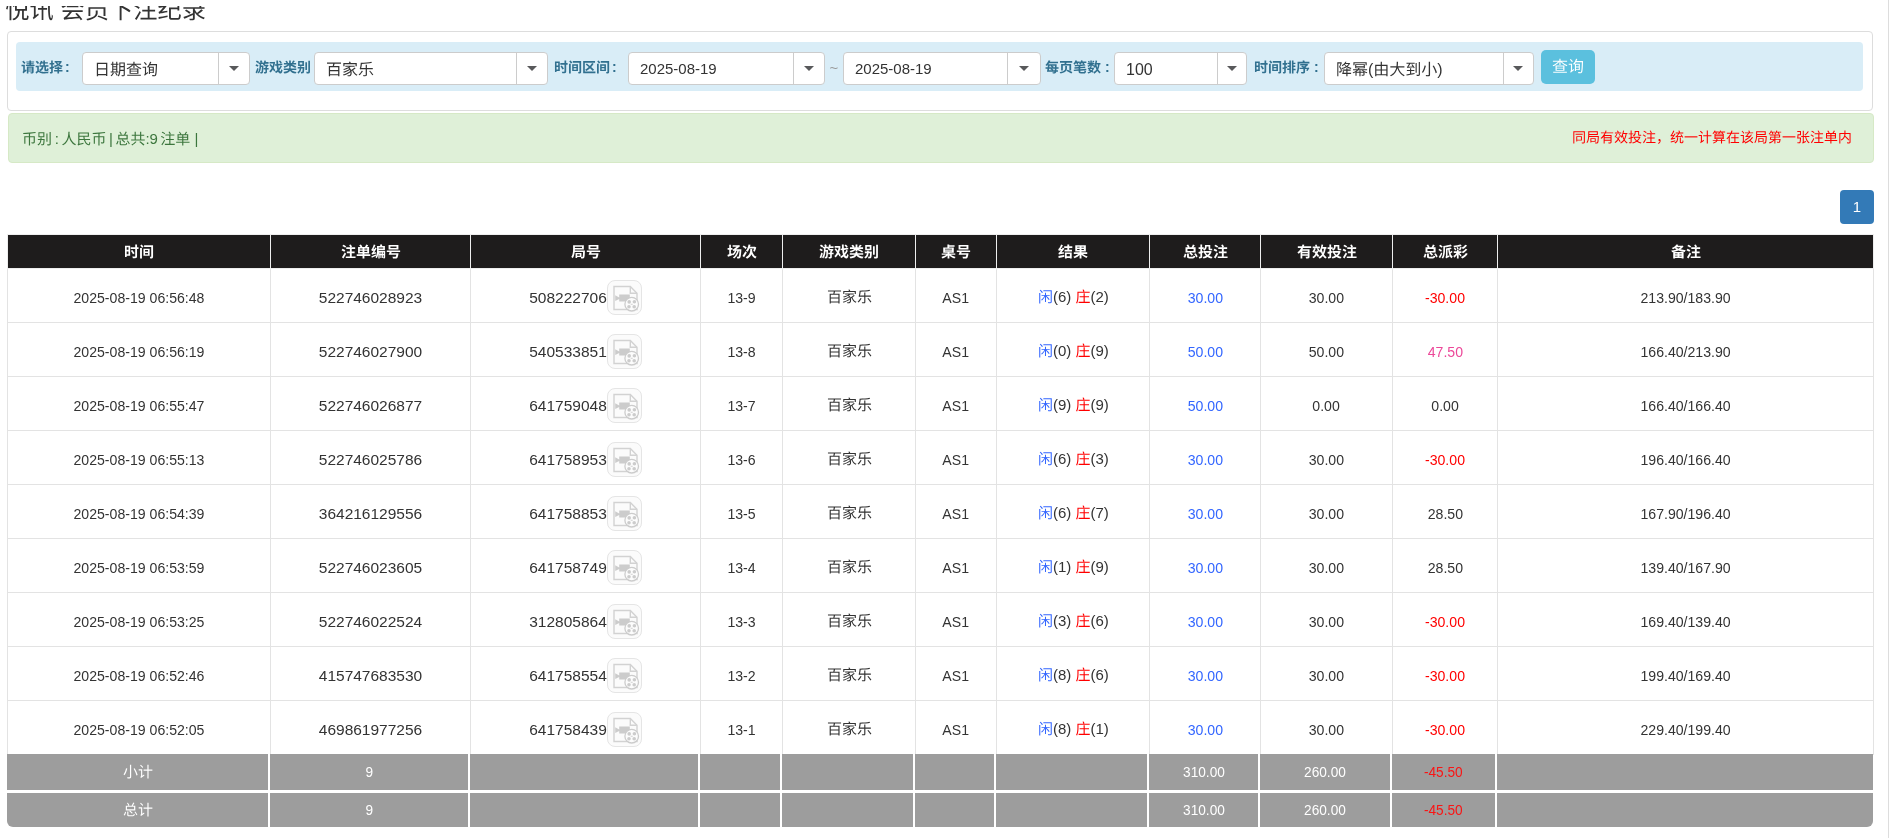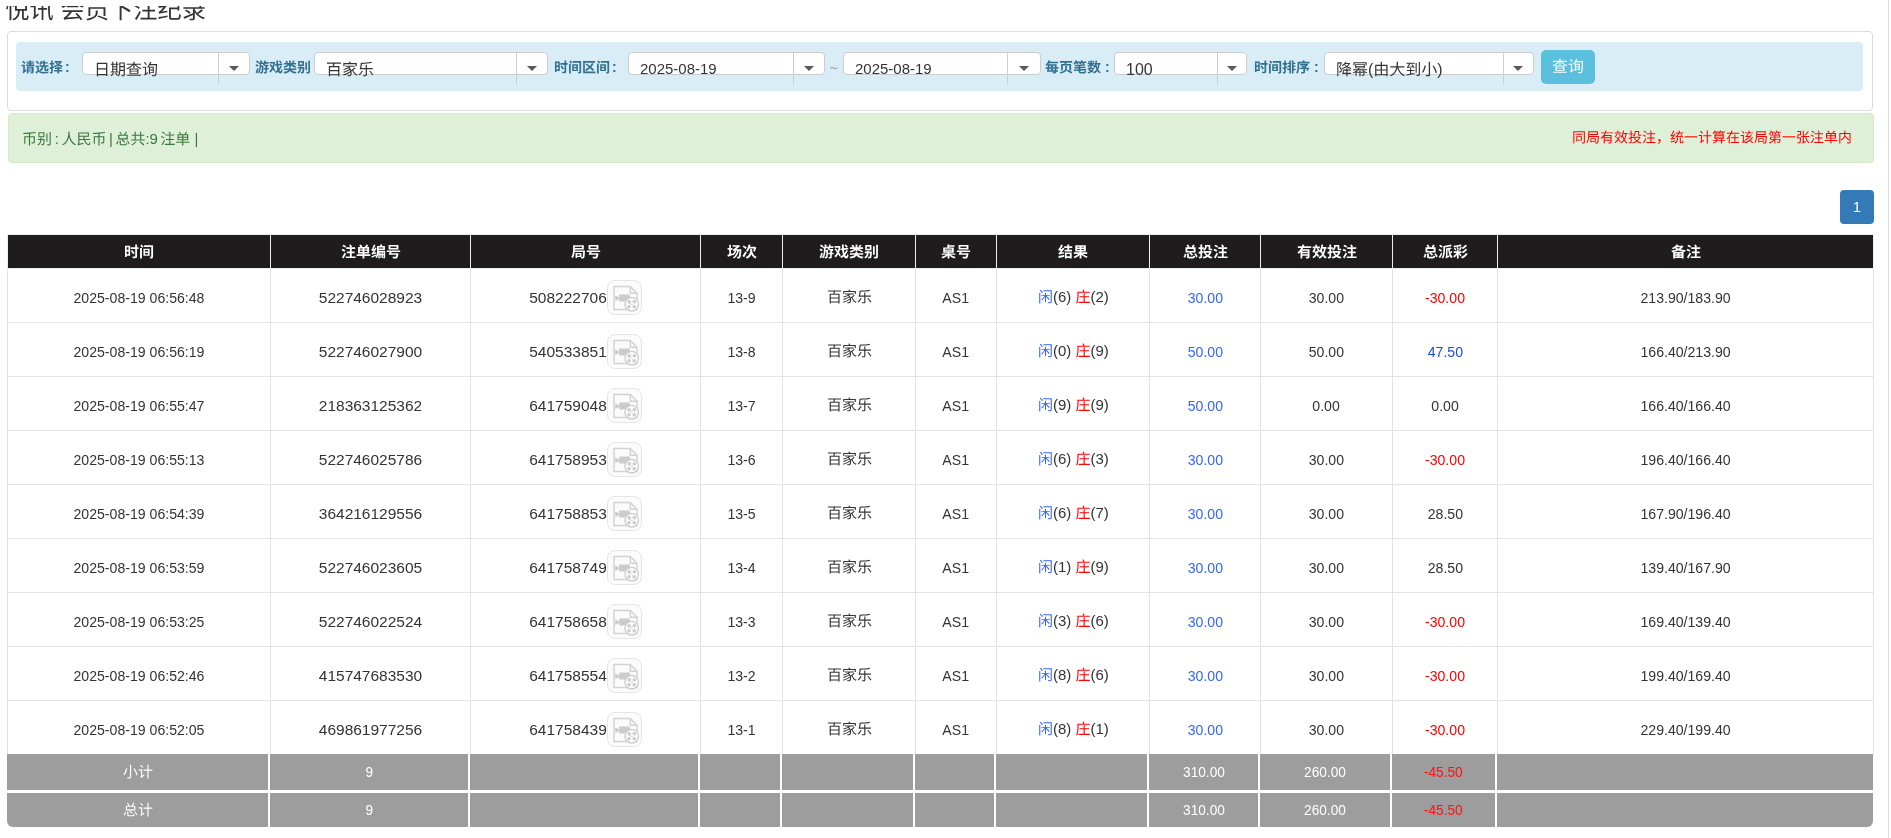"2025-08-19" .sel { height: 23px -> 33px }
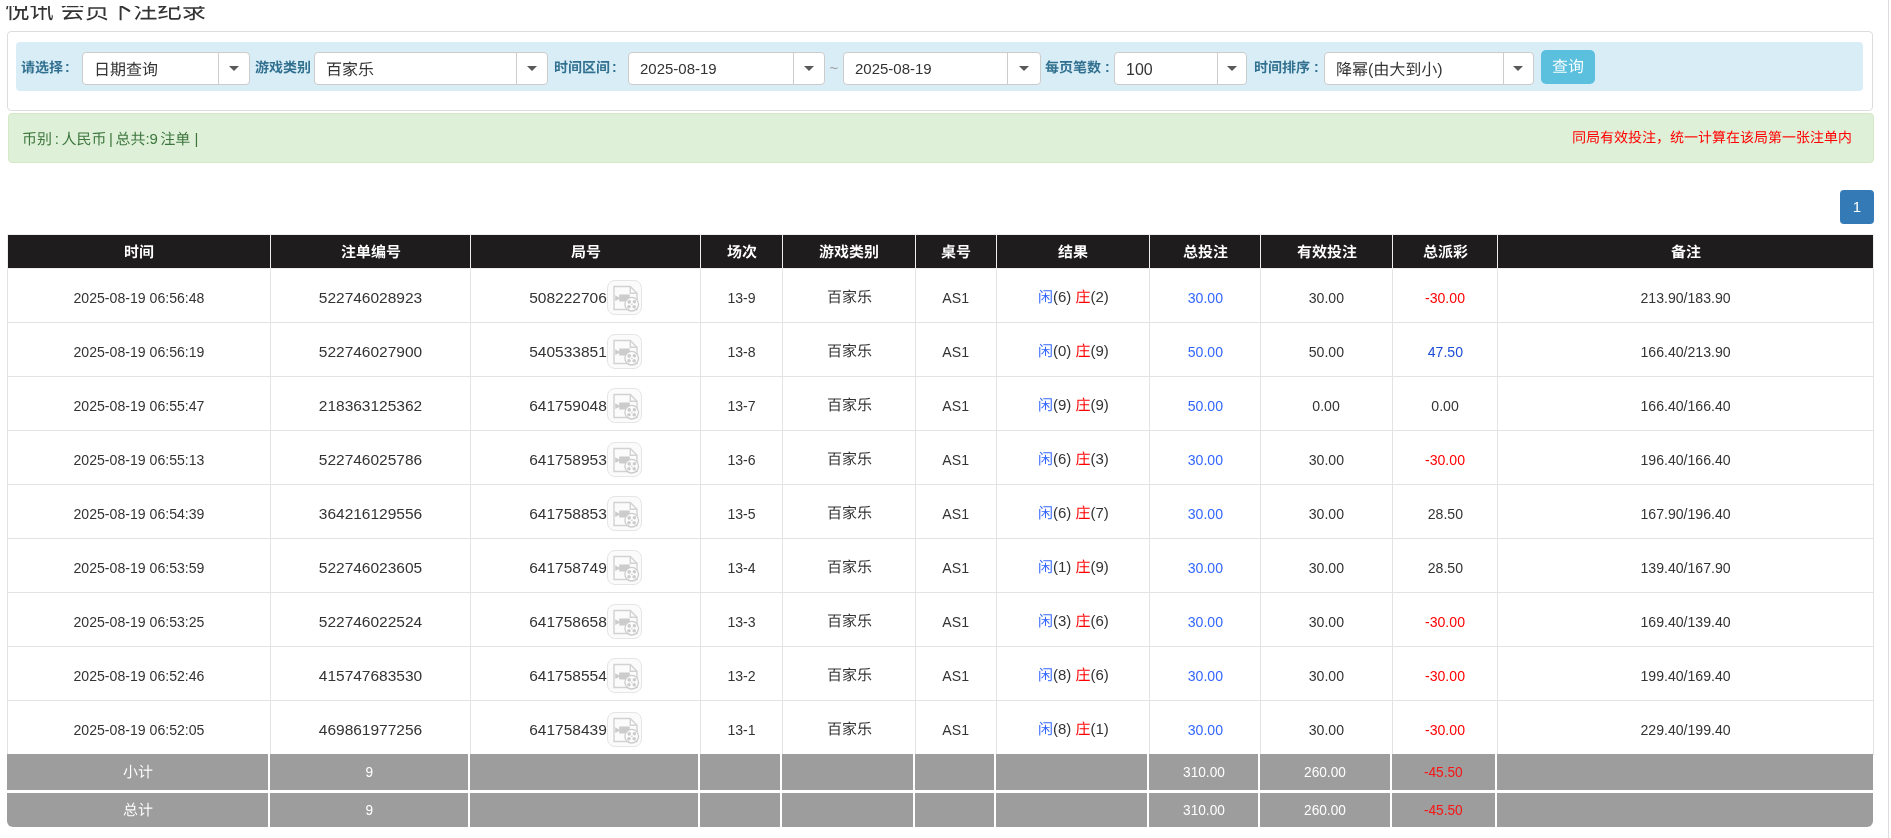"47.50" td { color: #1d4ed8 -> #ec4899 }
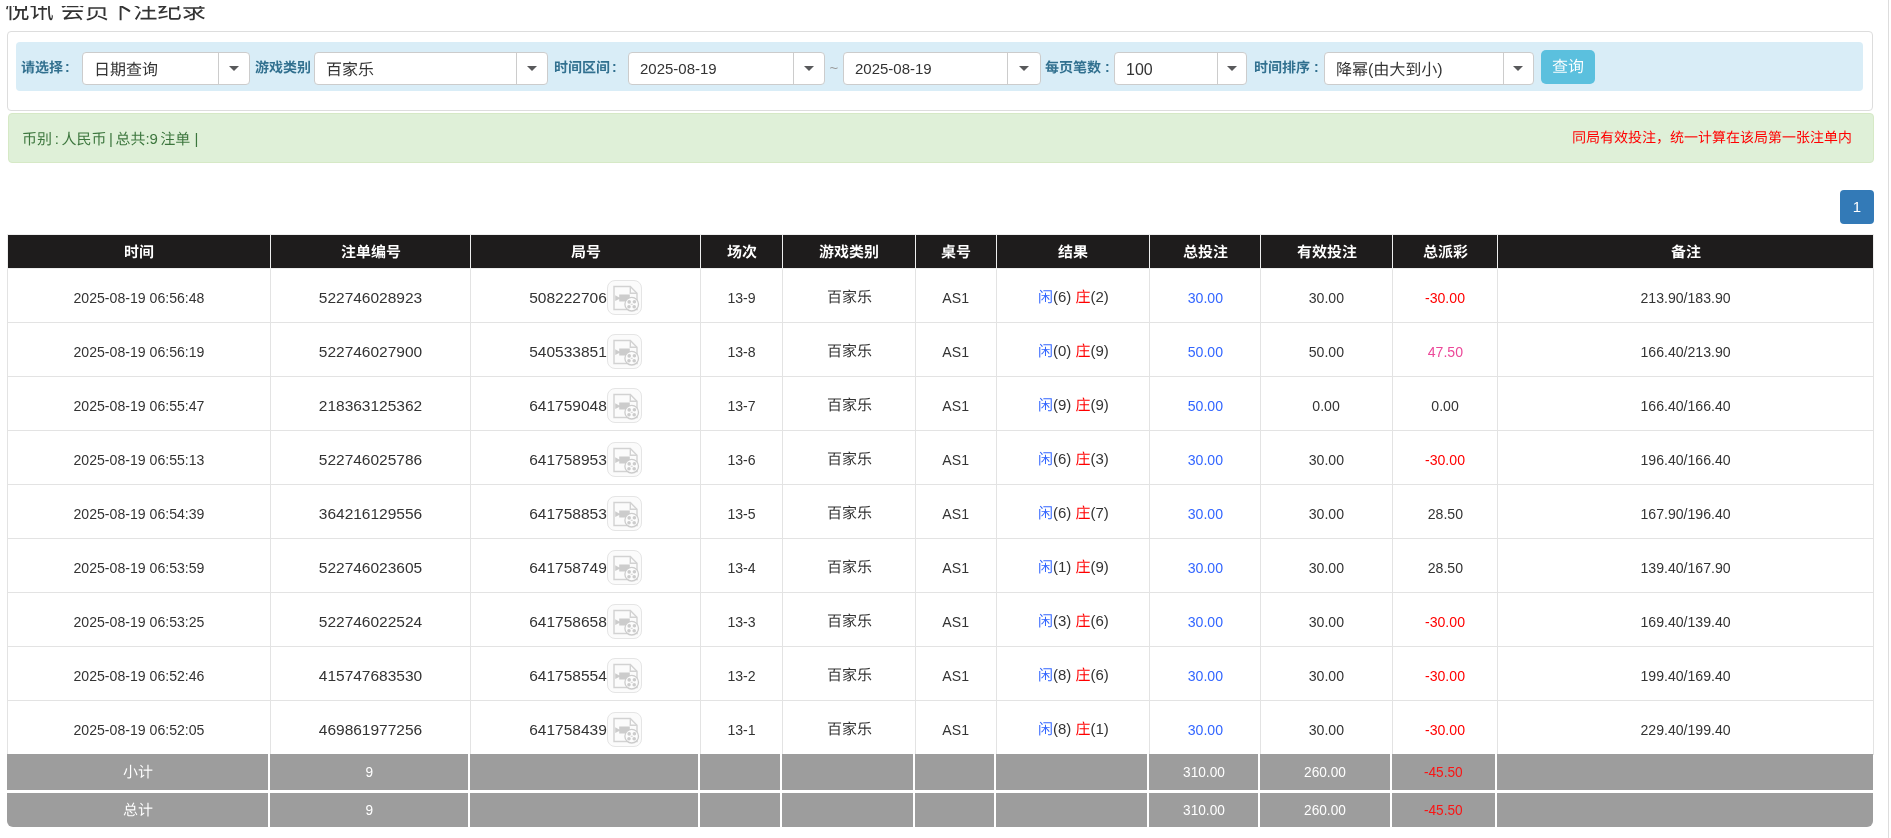"218363125362" td { text: 218363125362 -> 522746026877 }
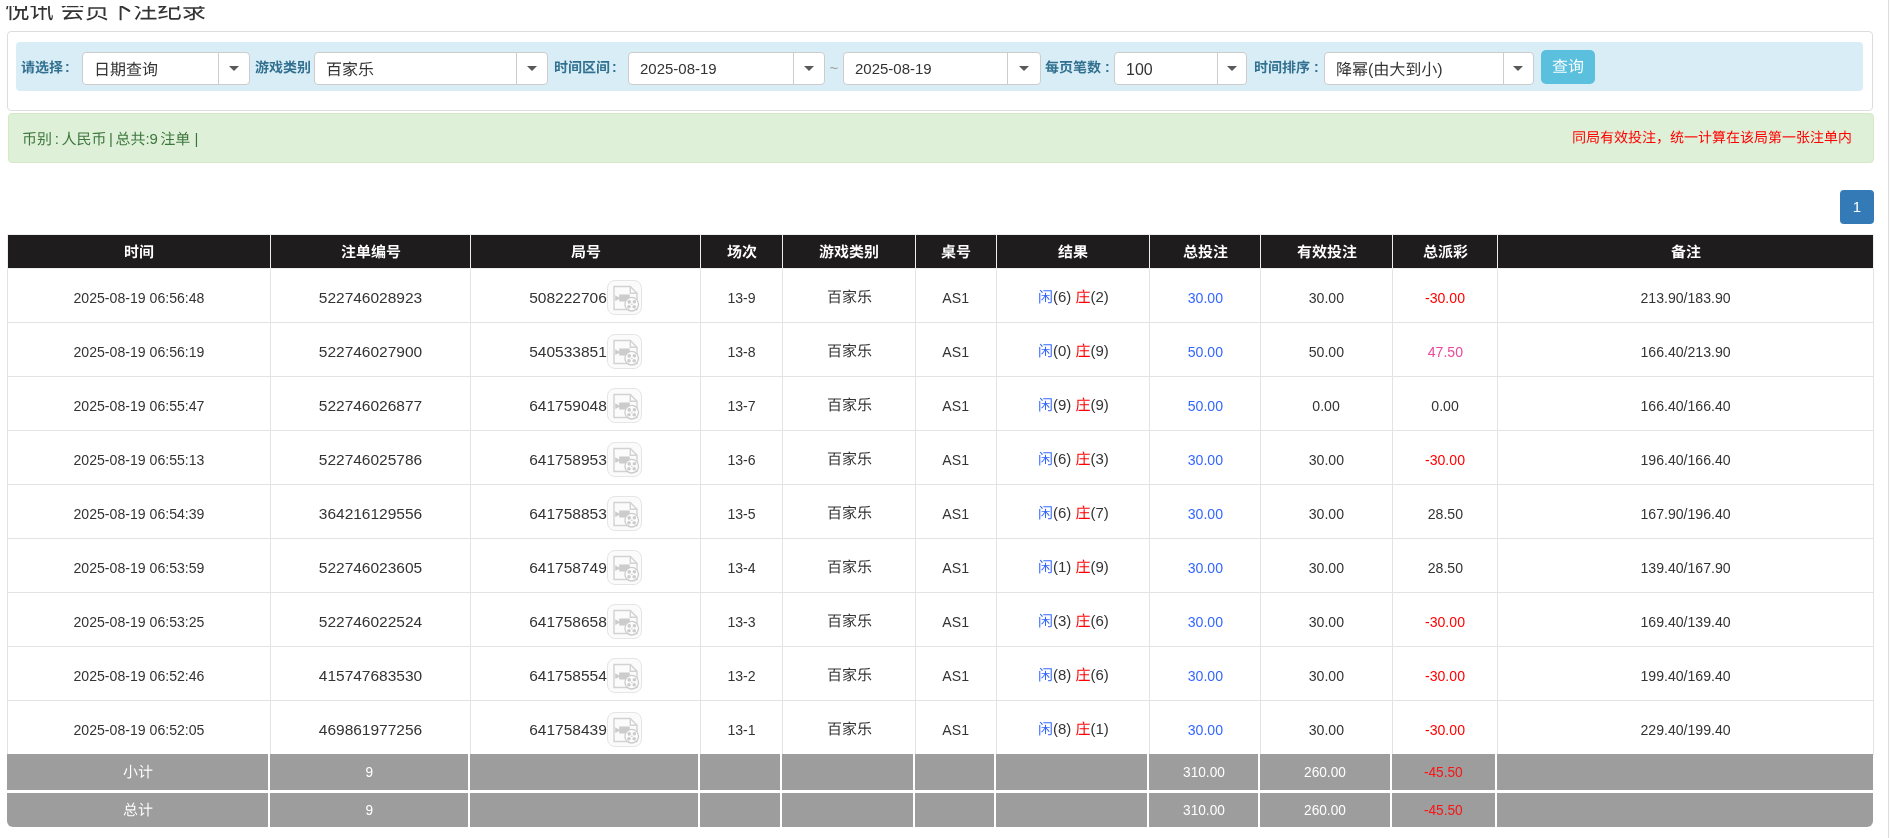"641758658" span { text: 641758658 -> 312805864 }
